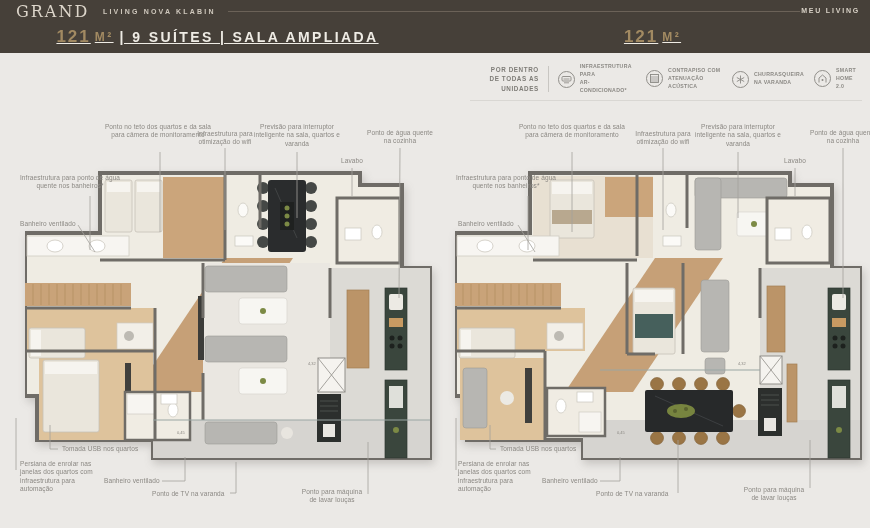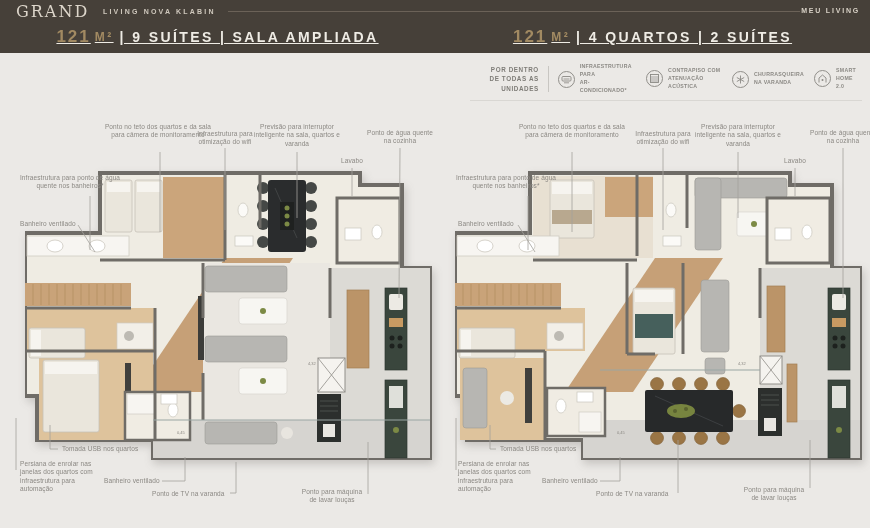"| 4 QUARTOS | 2" span { html: <span>| 4 QUARTOS | 2 SUÍTES</span> -> none }
